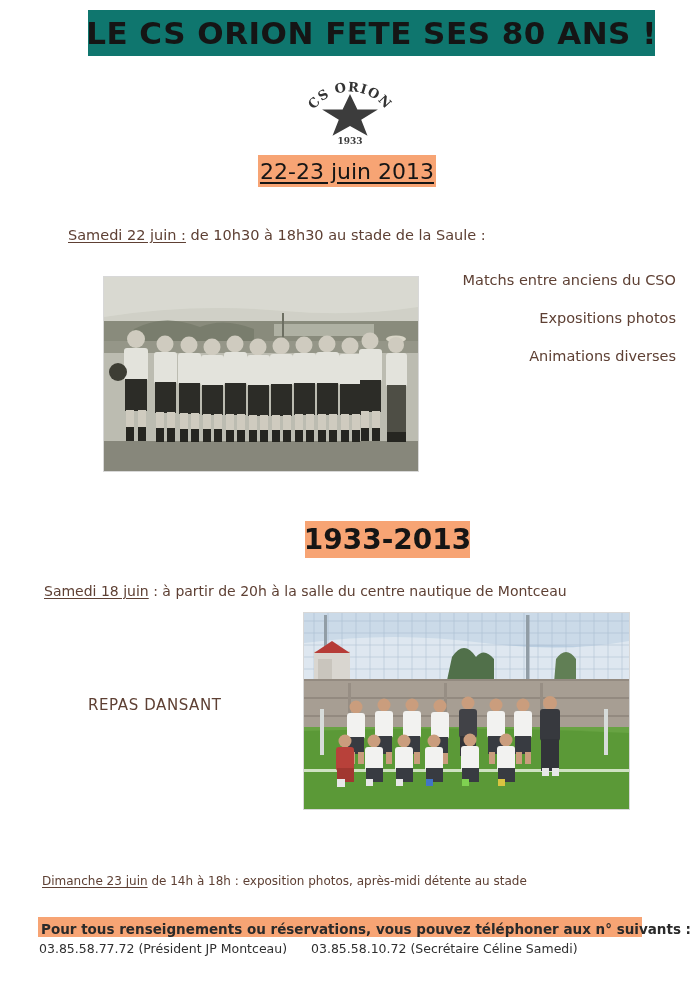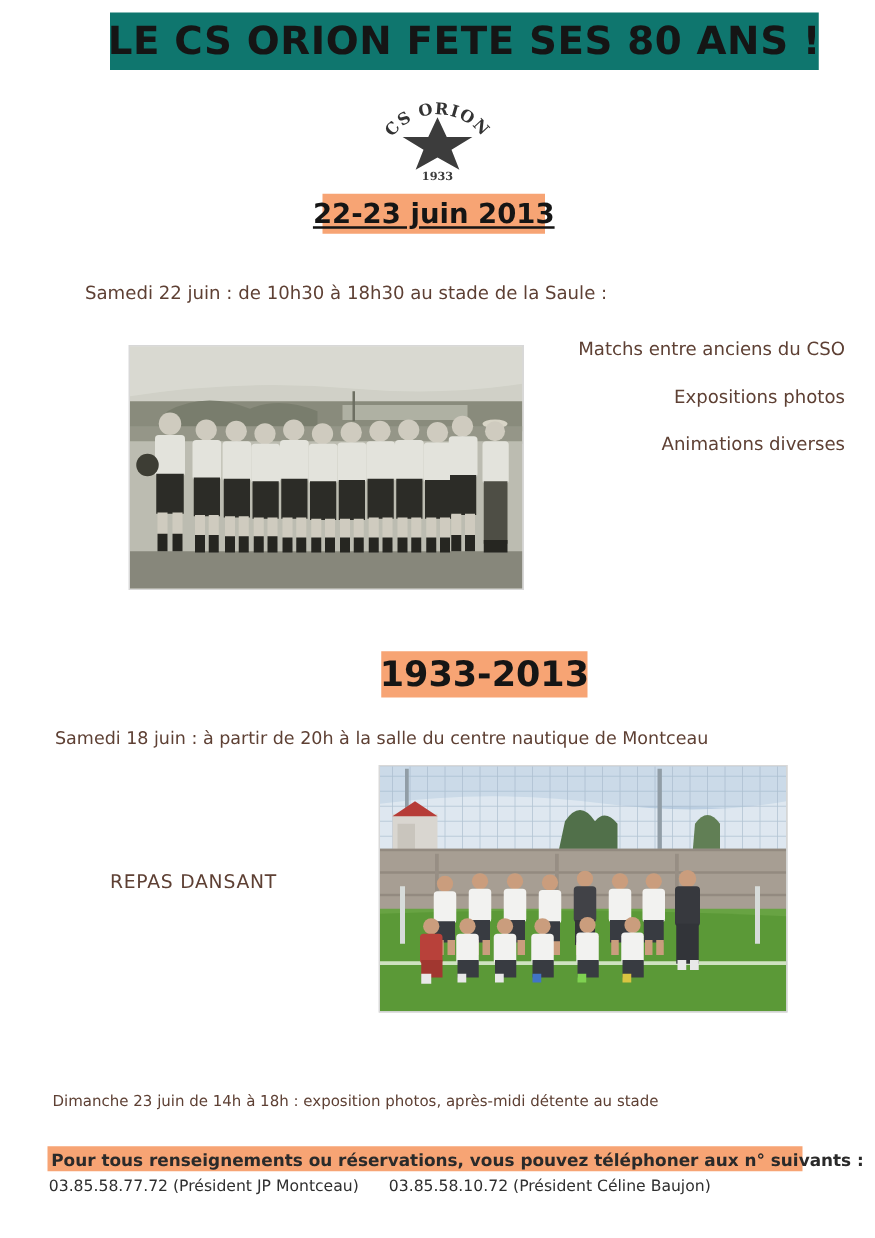"22-23 juin 2013" .date-banner .date-text { font-weight: bold -> normal }
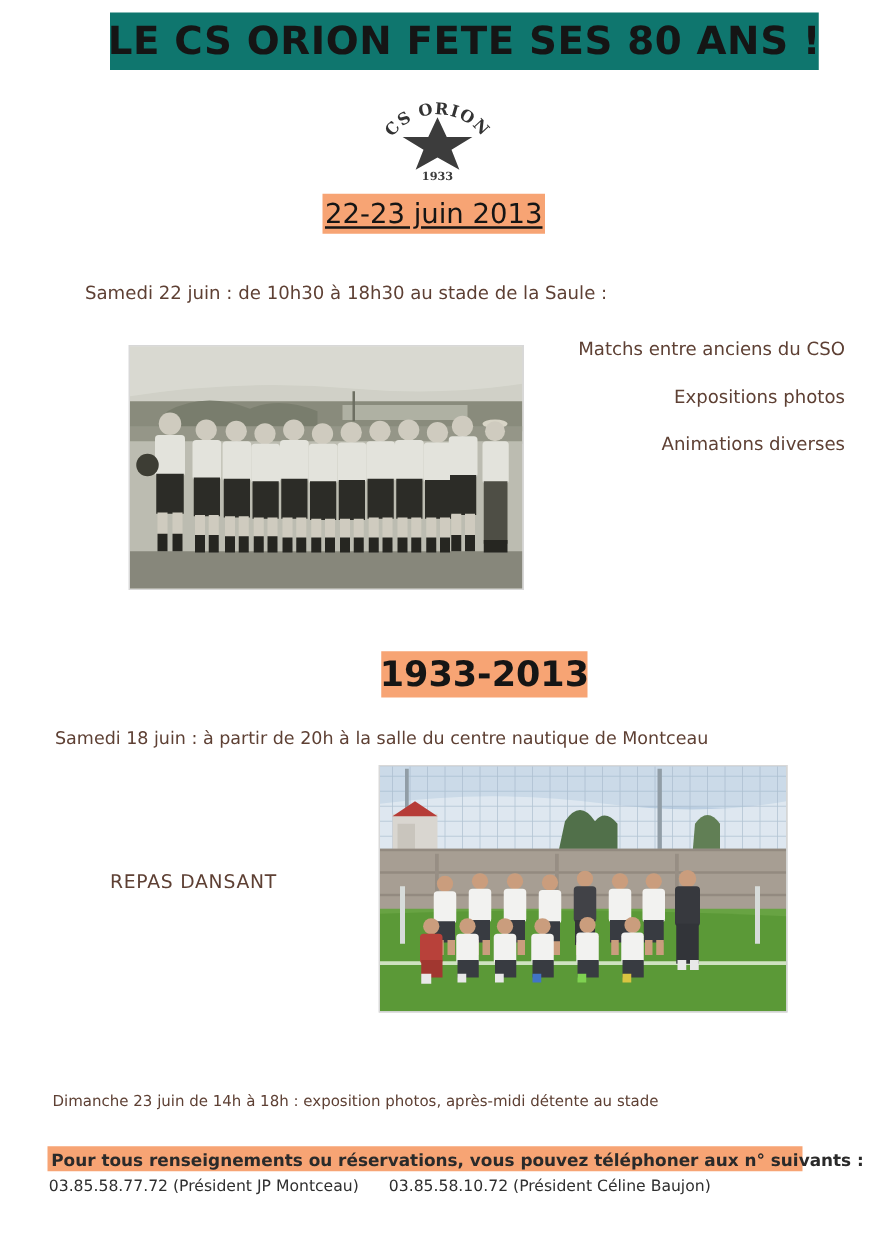"Samedi 22 juin :" .body-line .lead { text-decoration: none -> underline }
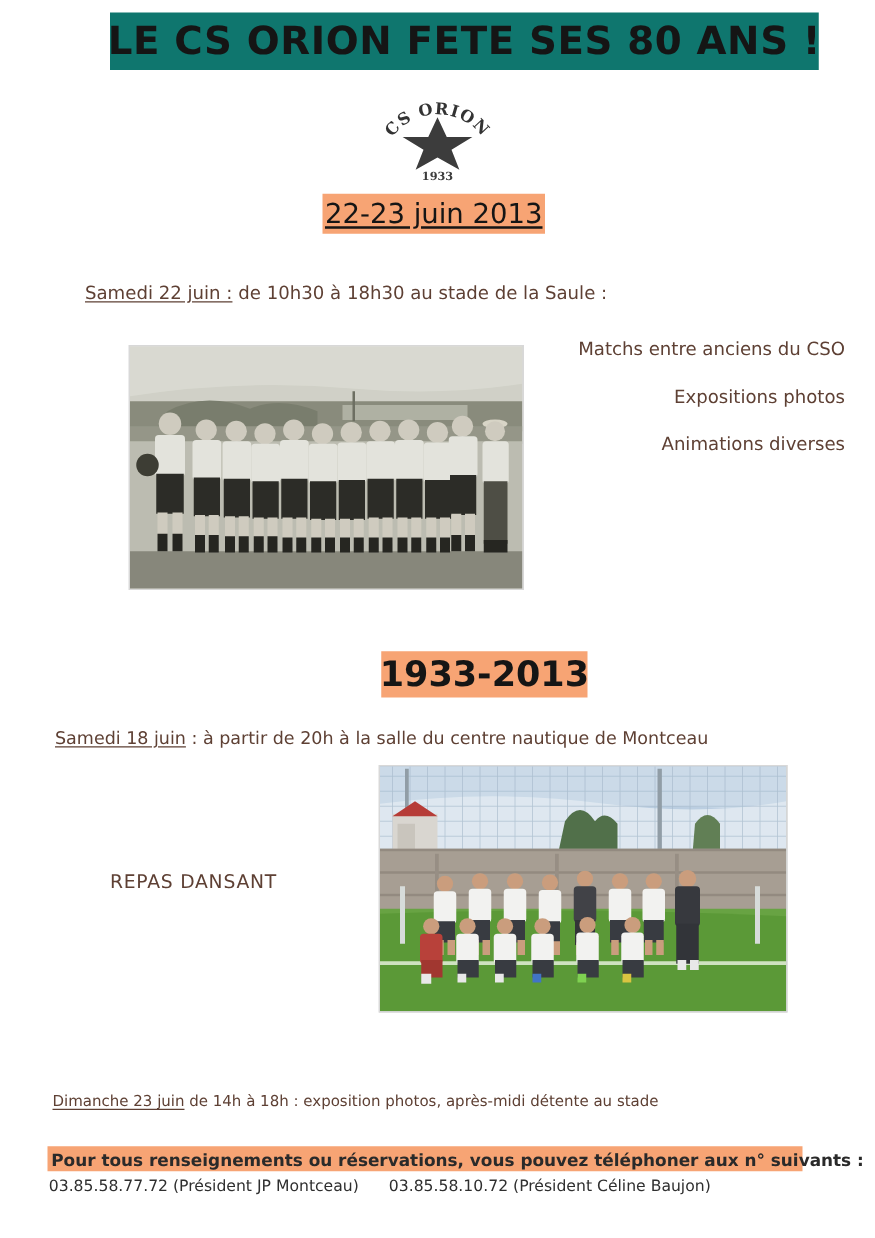"03.85.58.10.72 (Président Céline Baujon)" span { text: Président Céline Baujon -> Secrétaire Céline Samedi }
